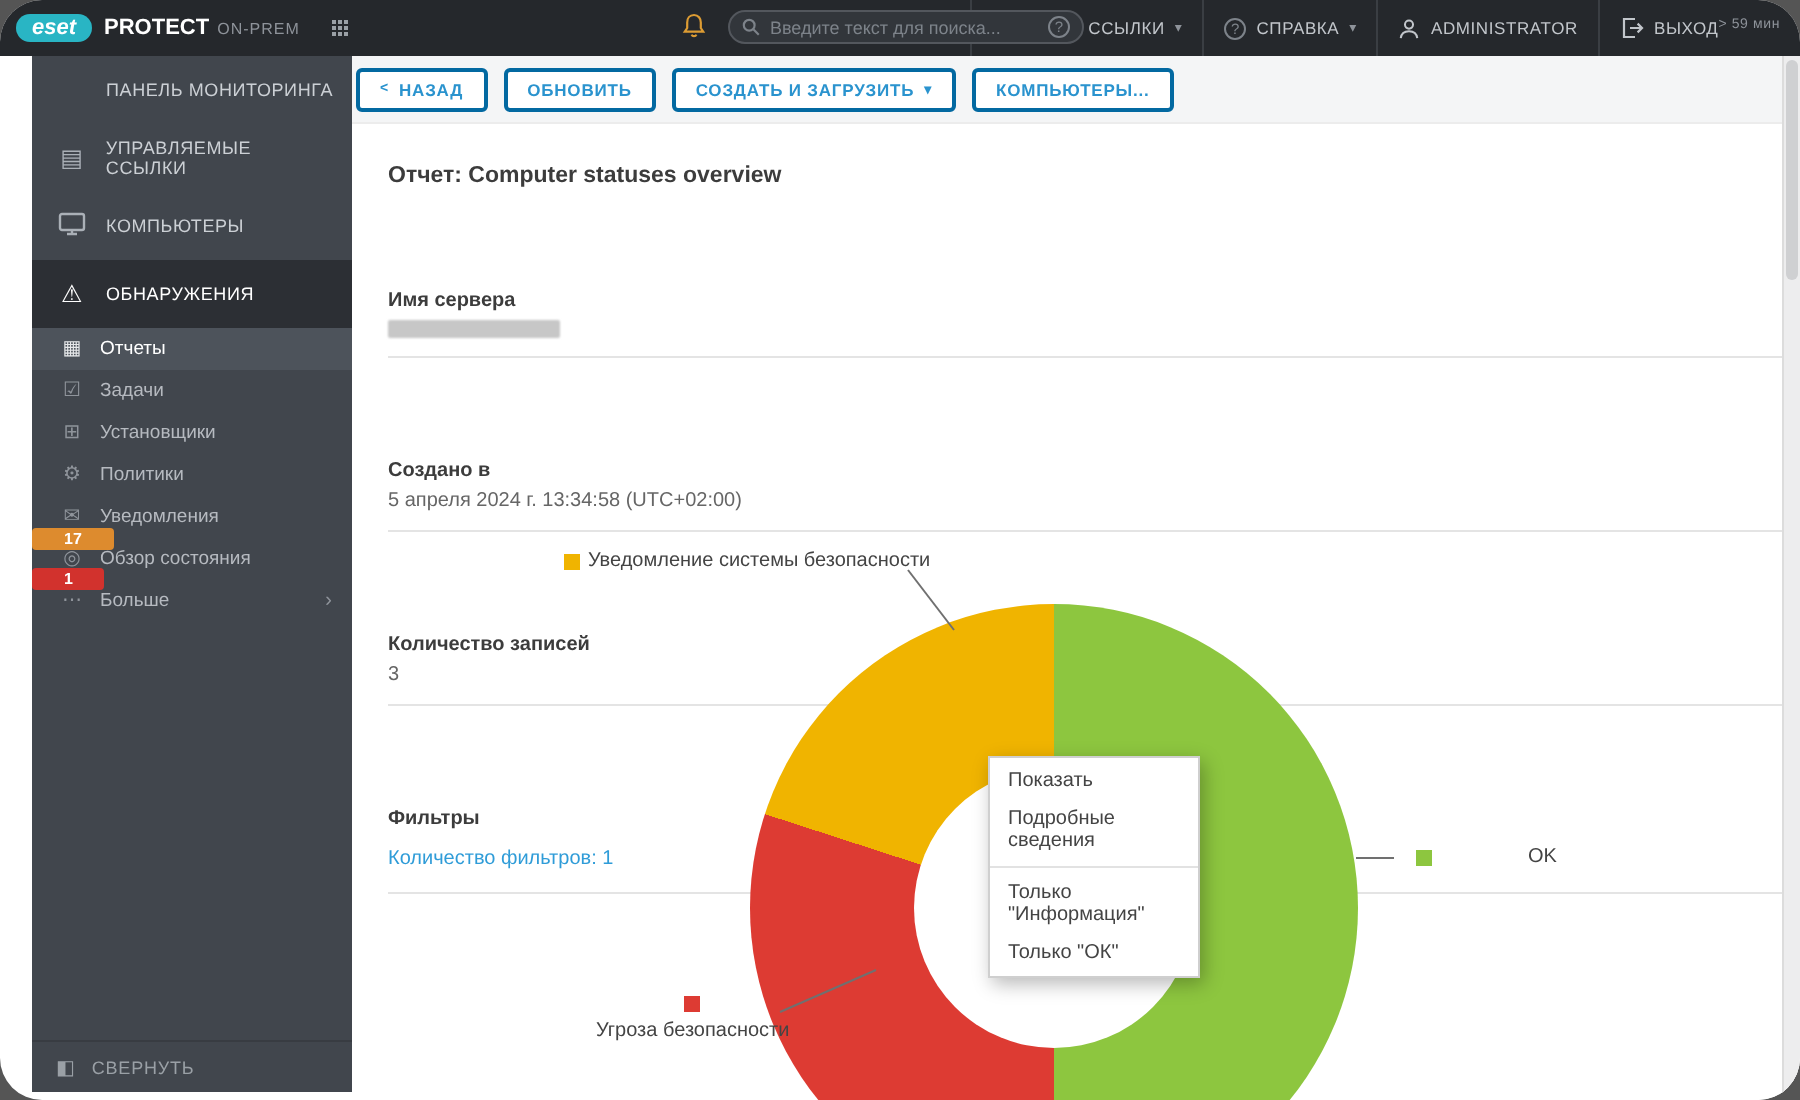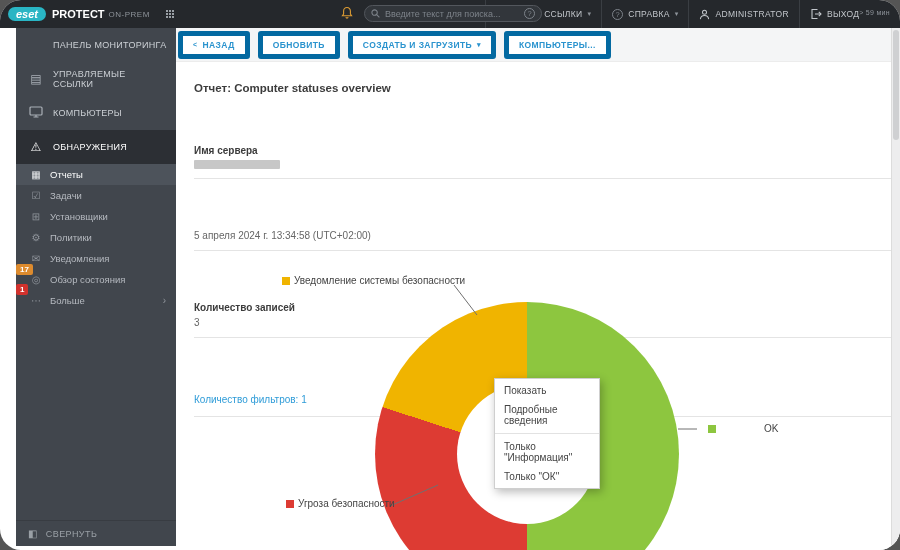"НАЗАД" .tbtn { border: 5px solid #0369a1 -> 2px solid #0369a1 }
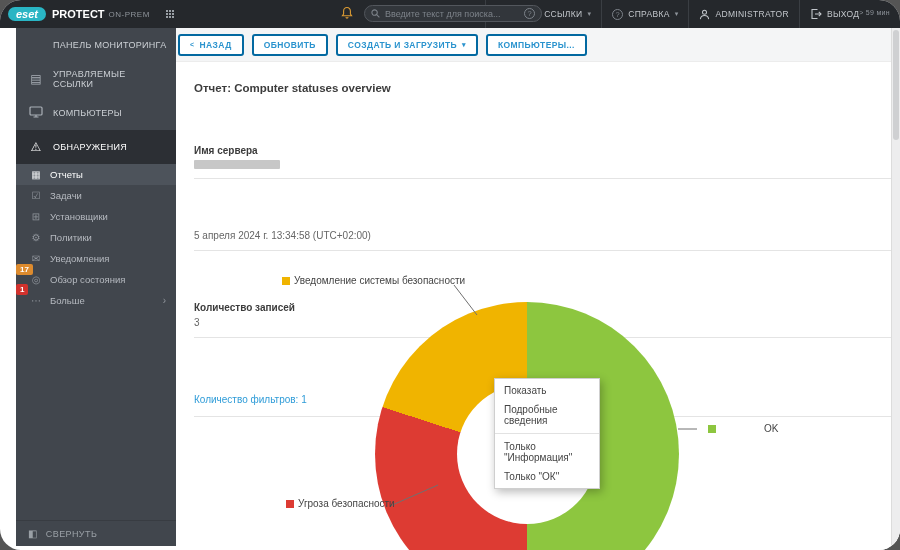"Создано в" div.flabel { html: none -> <div>Создано в</div> }
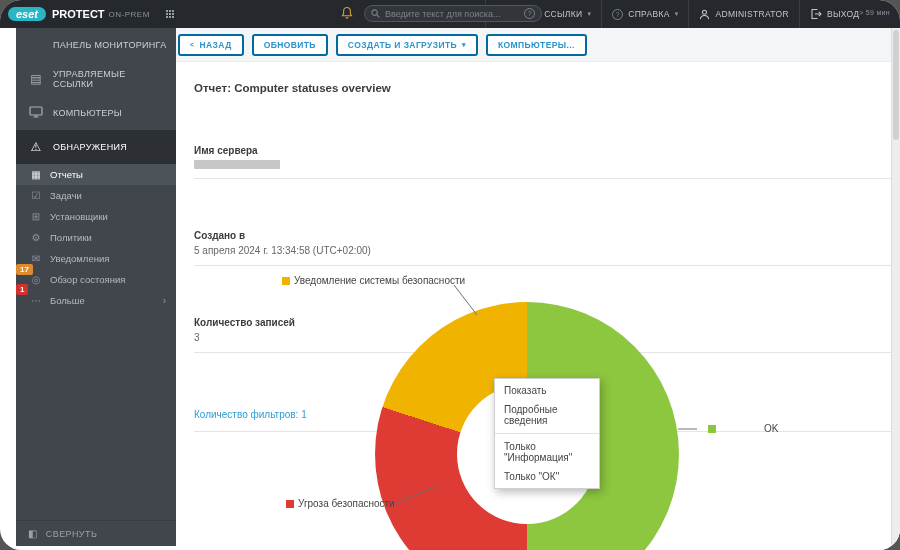"17" .badge { padding: 1px 4px -> 1px 16px }
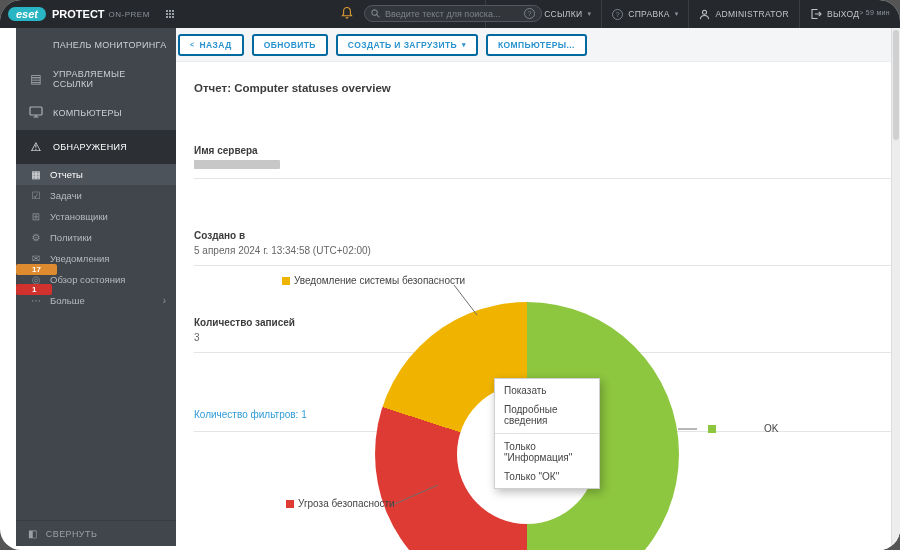"Фильтры" div.flabel { html: none -> <div>Фильтры</div> }
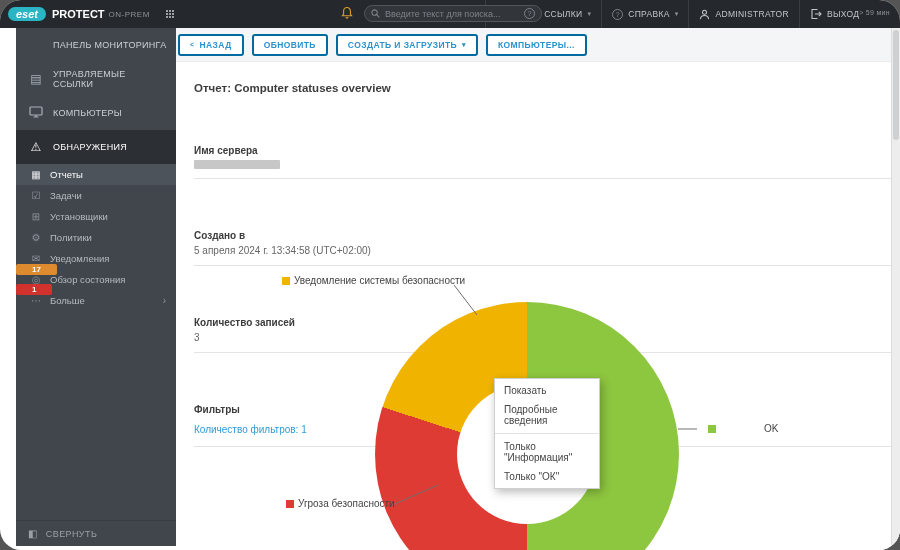"Угроза безопасности" .lbl-threat { flex-direction: none -> column; left: 116px -> 128px }
